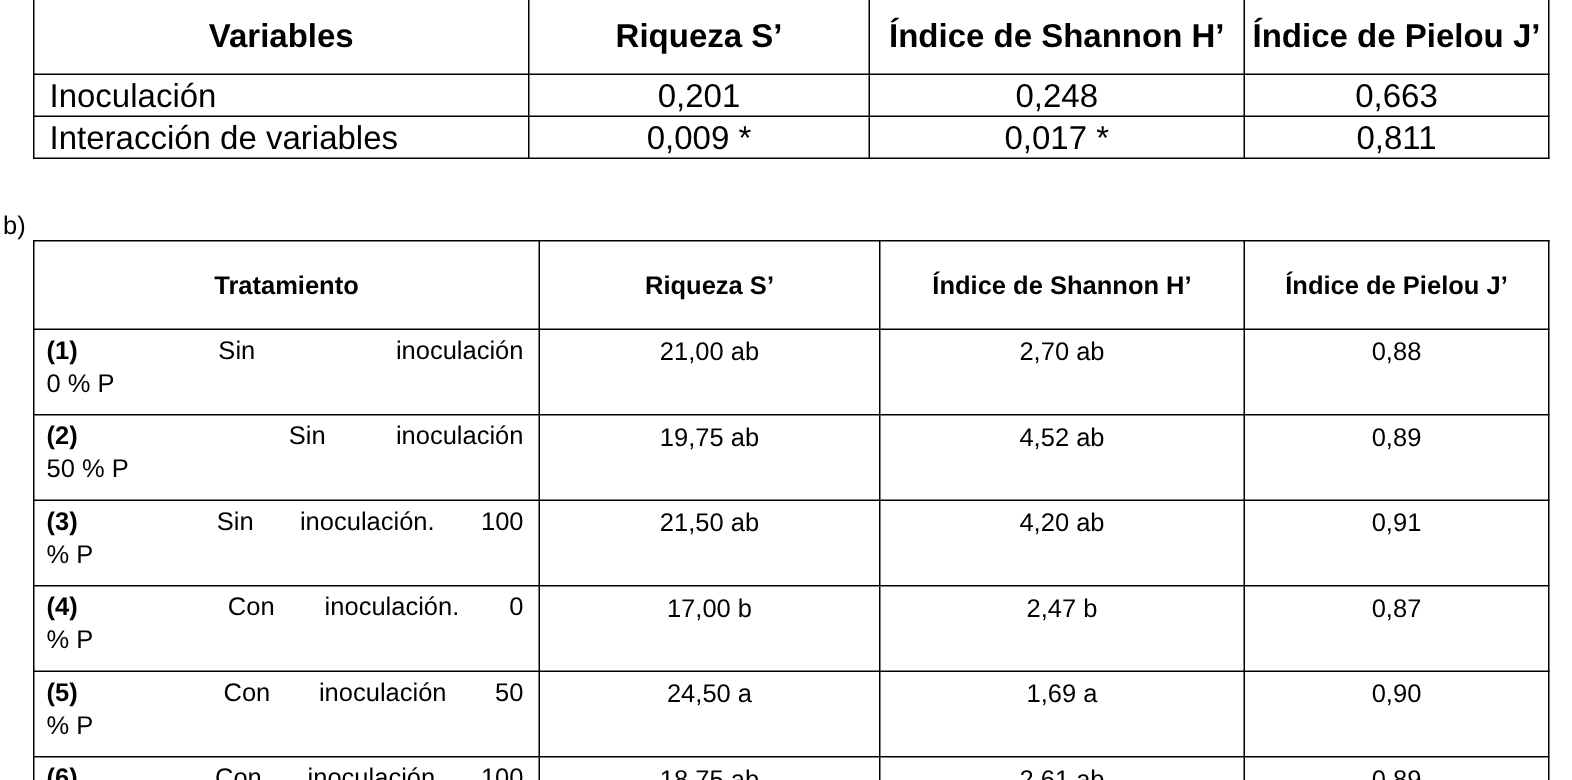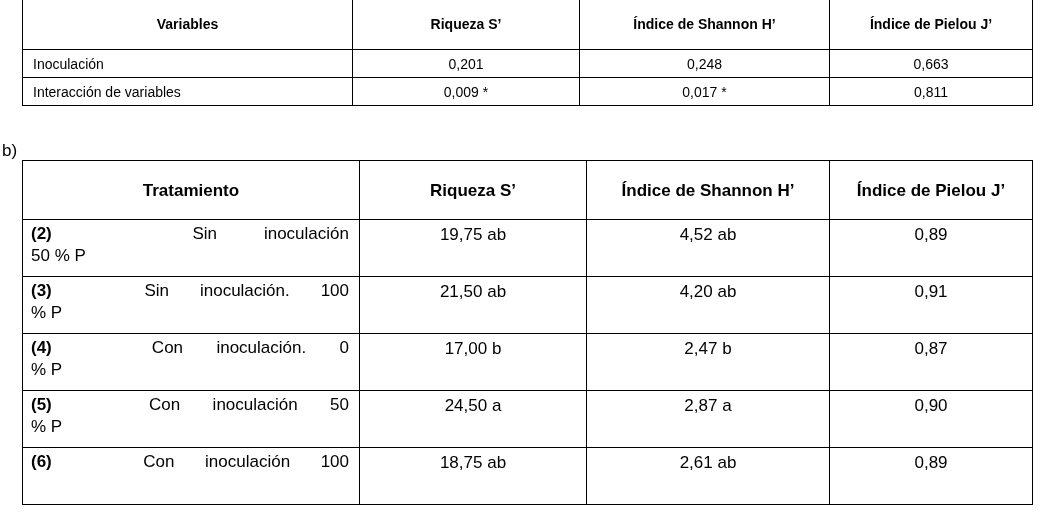"Variables" .table-a td, .table-a th { font-size: 14px -> 22px }
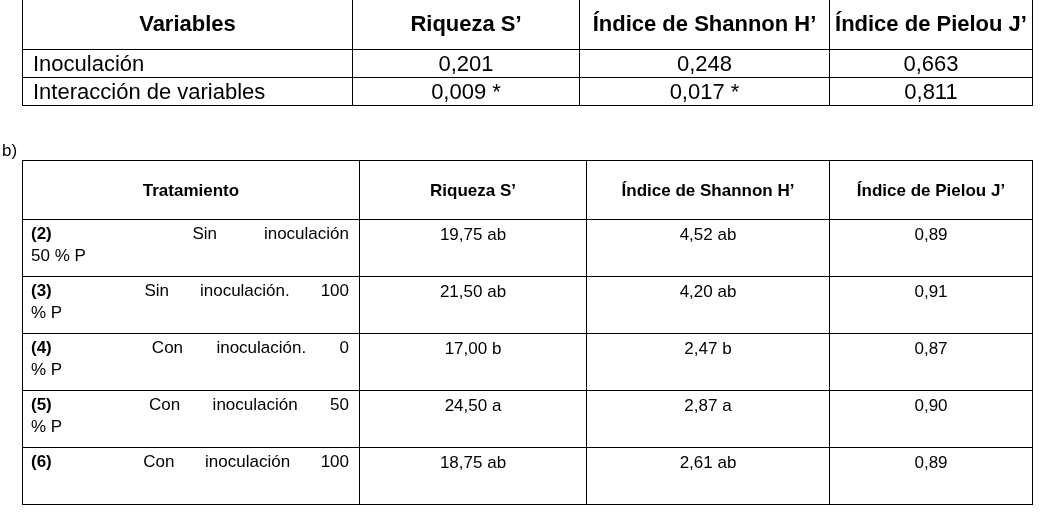"(1) Sin inoculación" tr { html: none -> <tr> <td><span>(1)</span> <span>Sin inoculación</span><span>0 % P</span></td> <td>21,00 ab</td> <td>2,70 ab</td> <td>0,88</td> </tr> }
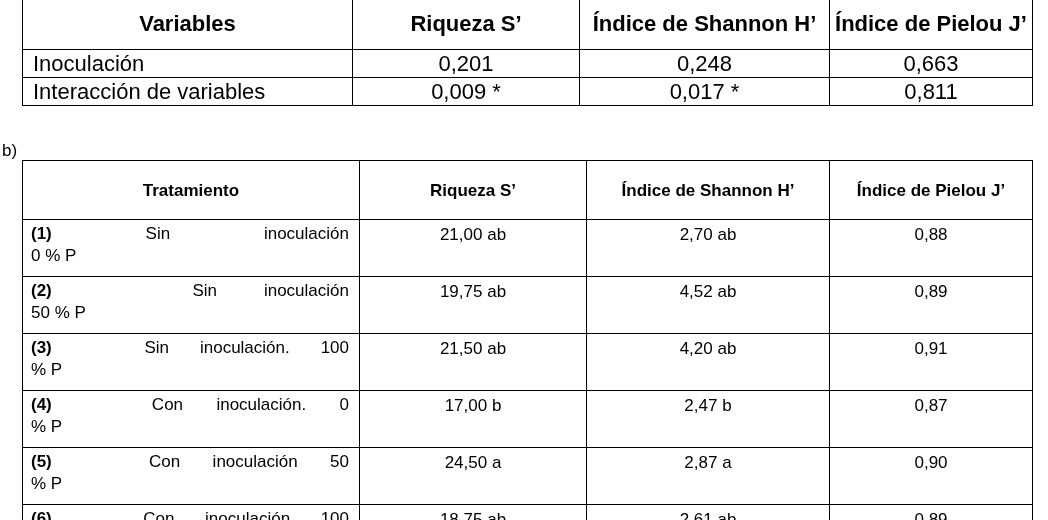"2,87 a" td.val-cell { text: 2,87 -> 1,69 }
